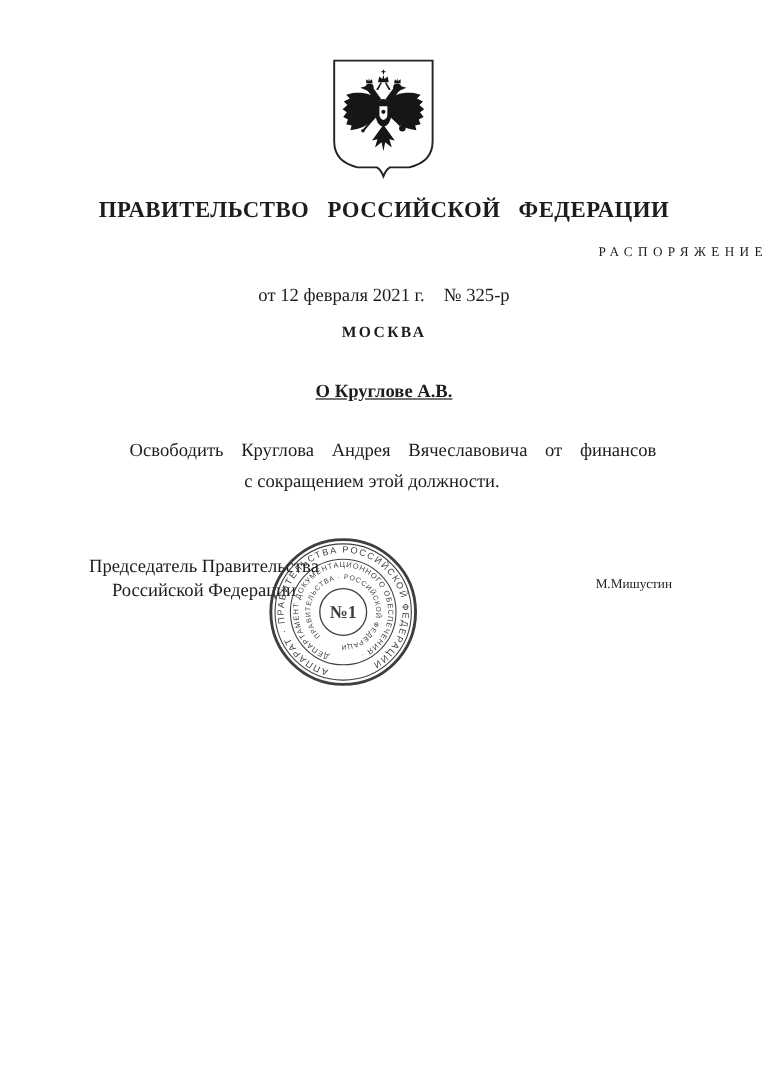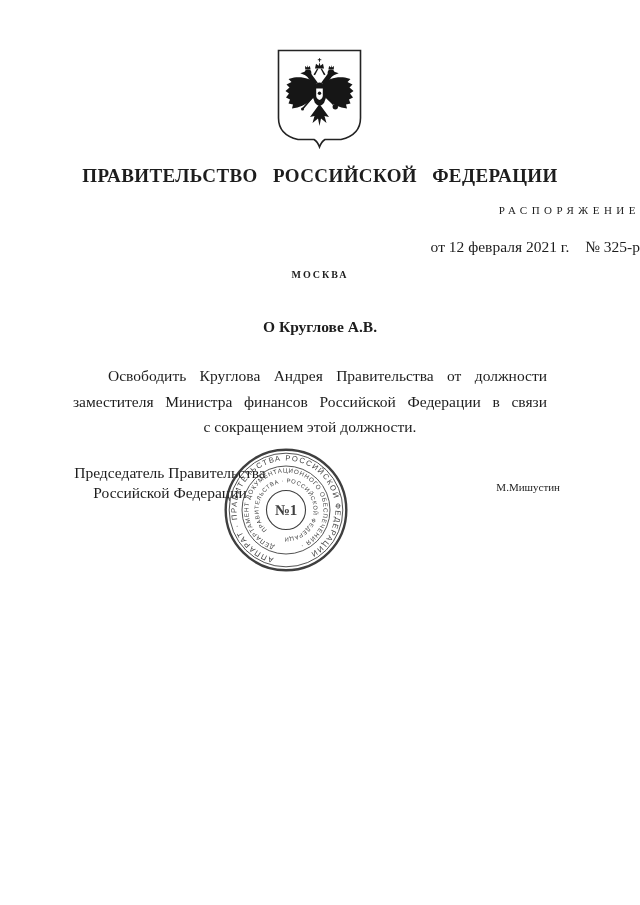"от 12 февраля 2021 г." .date-line { text-align: right -> center }
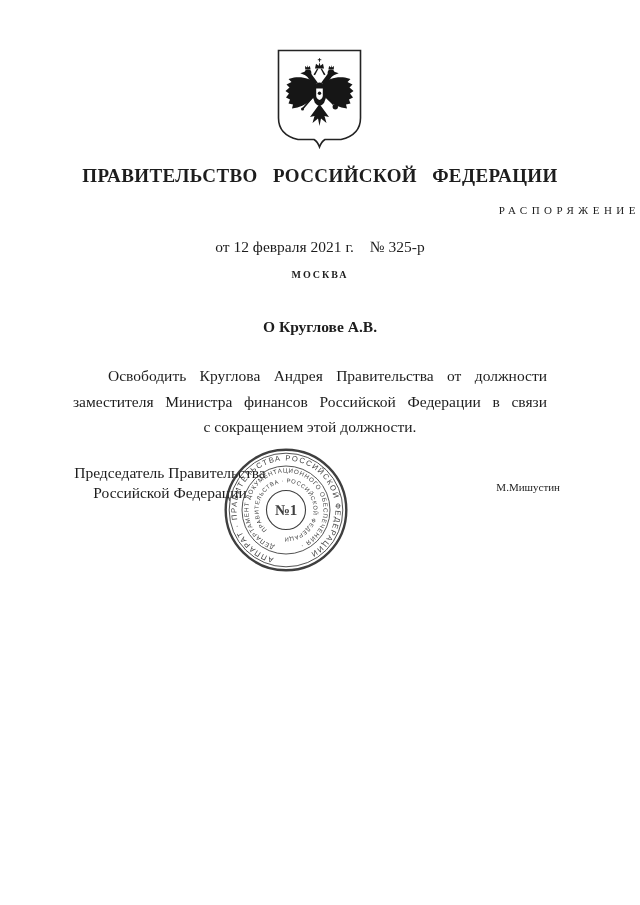"МОСКВА" .city { font-size: 10px -> 13px }
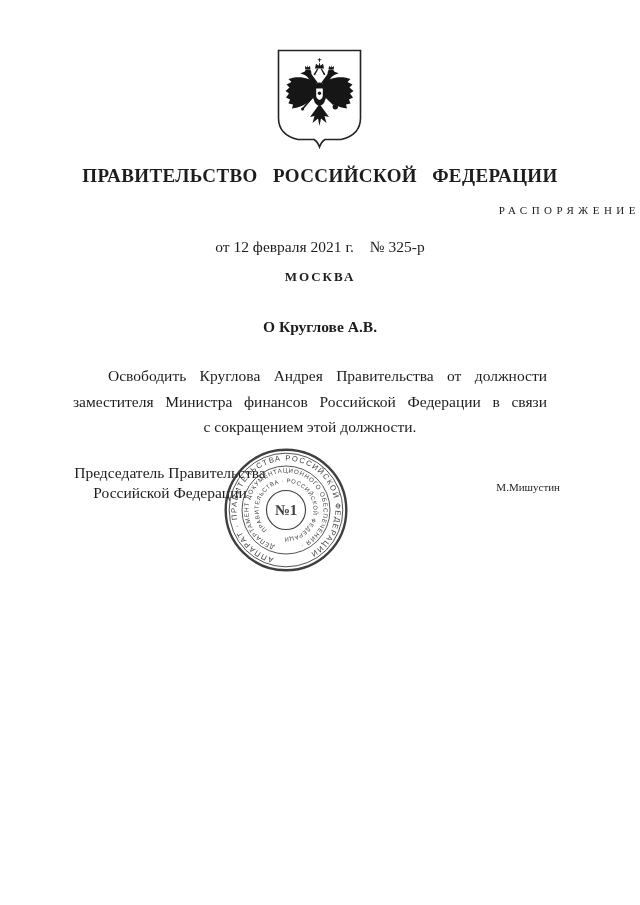"О Круглове А.В." .subject { text-decoration: none -> underline }
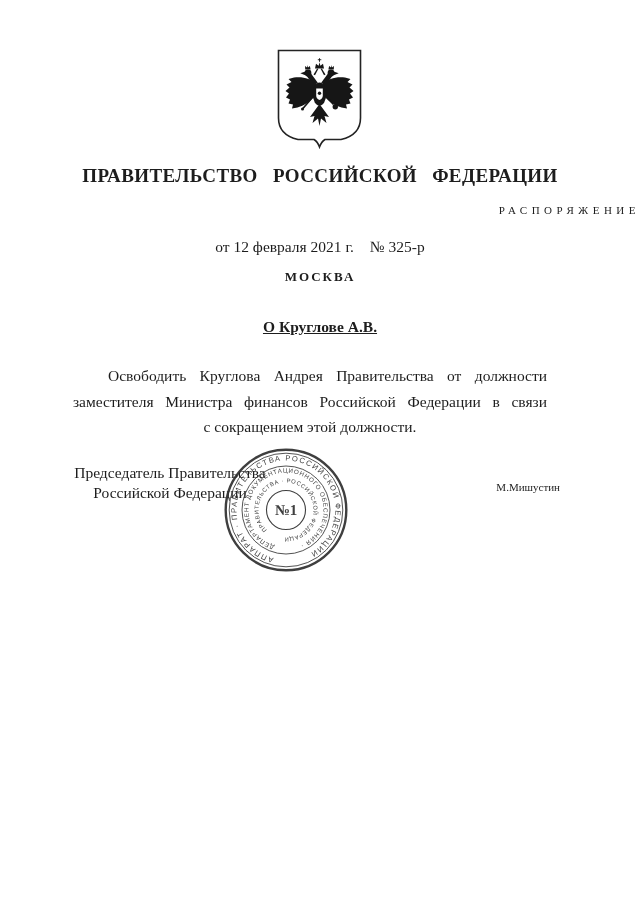"Освободить Круглова Андрея Правительства" div.jline { text: Правительства от должности -> Вячеславовича от финансов }
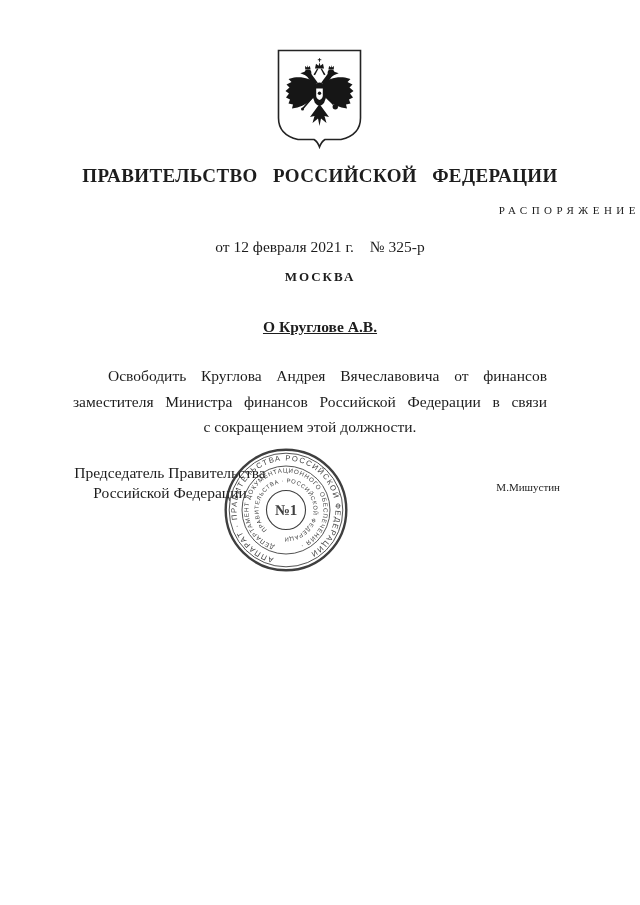"заместителя Министра финансов Российской" div.jline { html: <div>заместителя Министра финансов Российской Федерации в связи</div> -> none }
